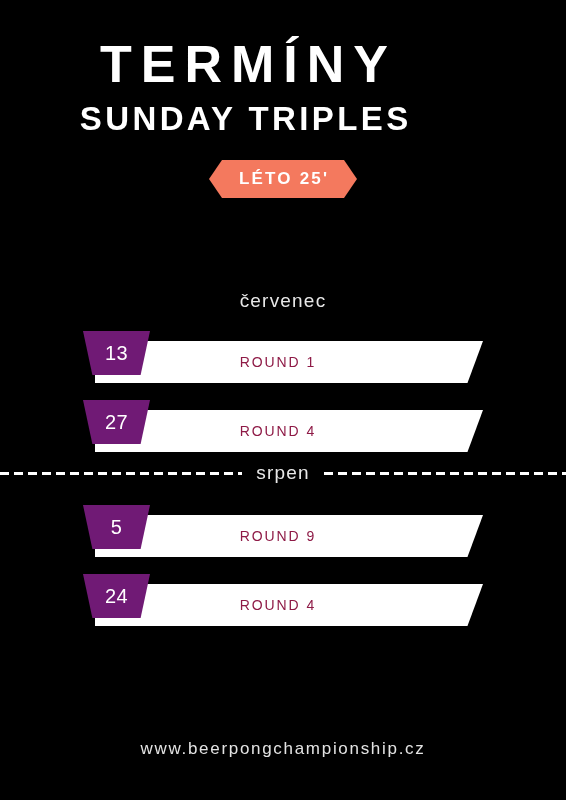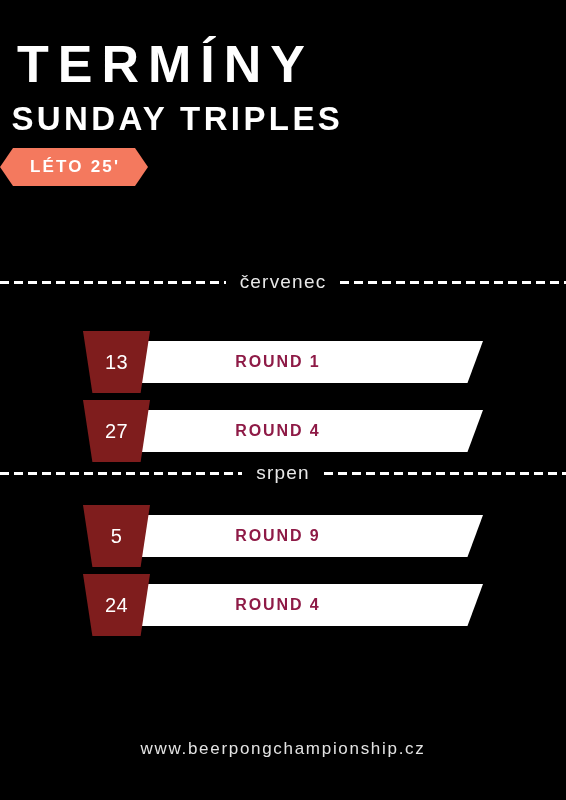"TERMÍNY" .header { left: 8px -> 0; text-align: none -> center }
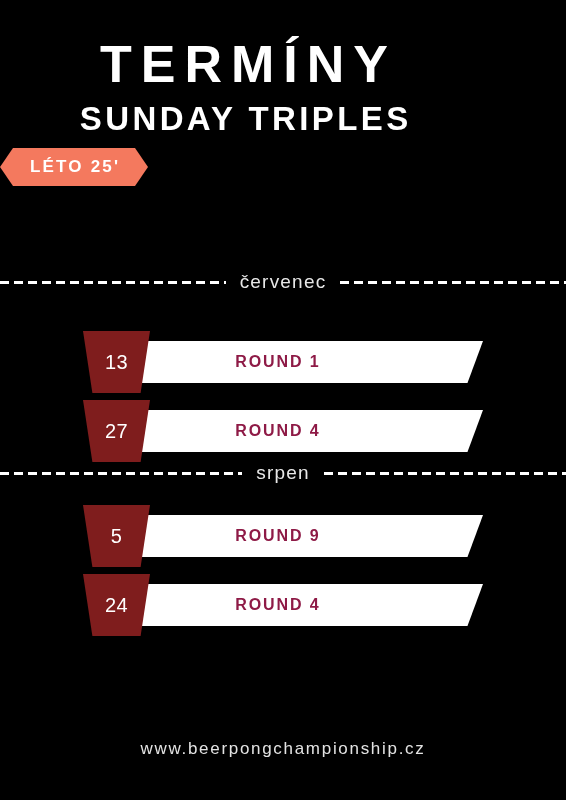"LÉTO 25'" .badge-wrap { justify-content: flex-start -> center; top: 148px -> 160px }
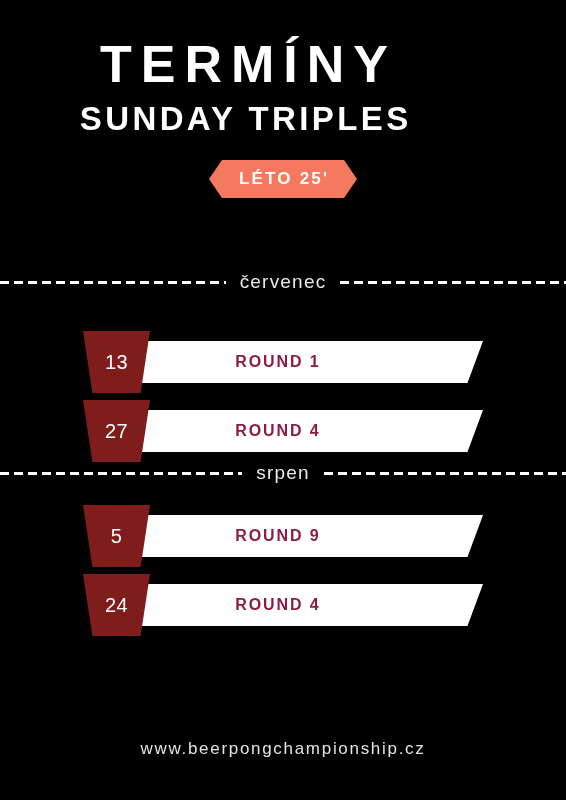"červenec" div.month-divider { flex-direction: none -> column; top: 268px -> 287px }
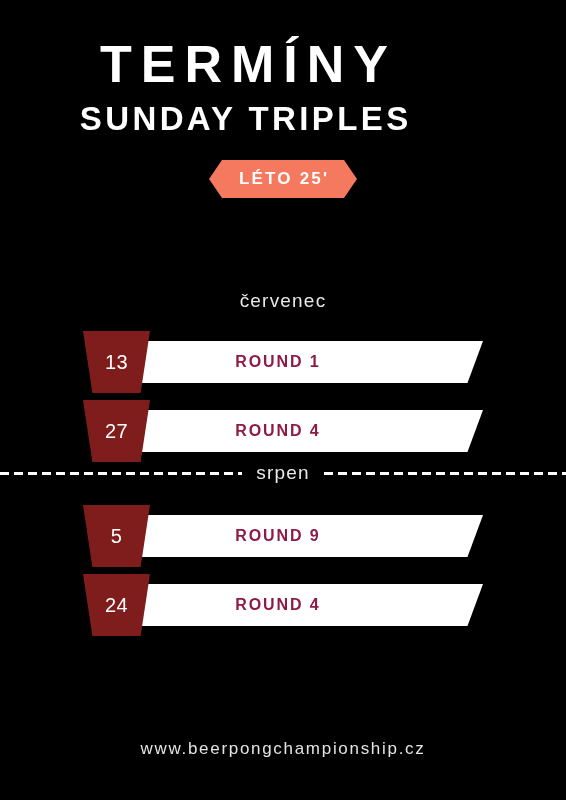"13" .day-tag { background: #7f1d1d -> #701a75; height: 62px -> 44px }
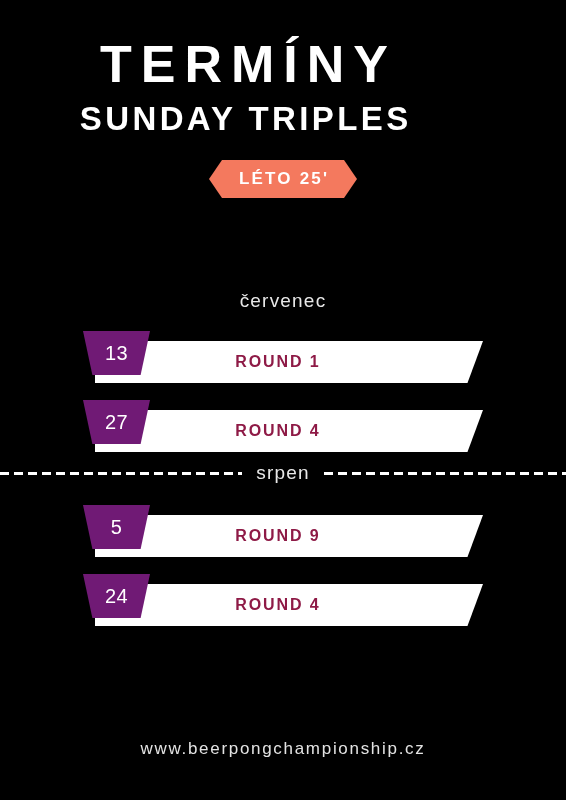"ROUND 1" .bar-label { font-size: 16px -> 14px; font-weight: 700 -> 400 }
